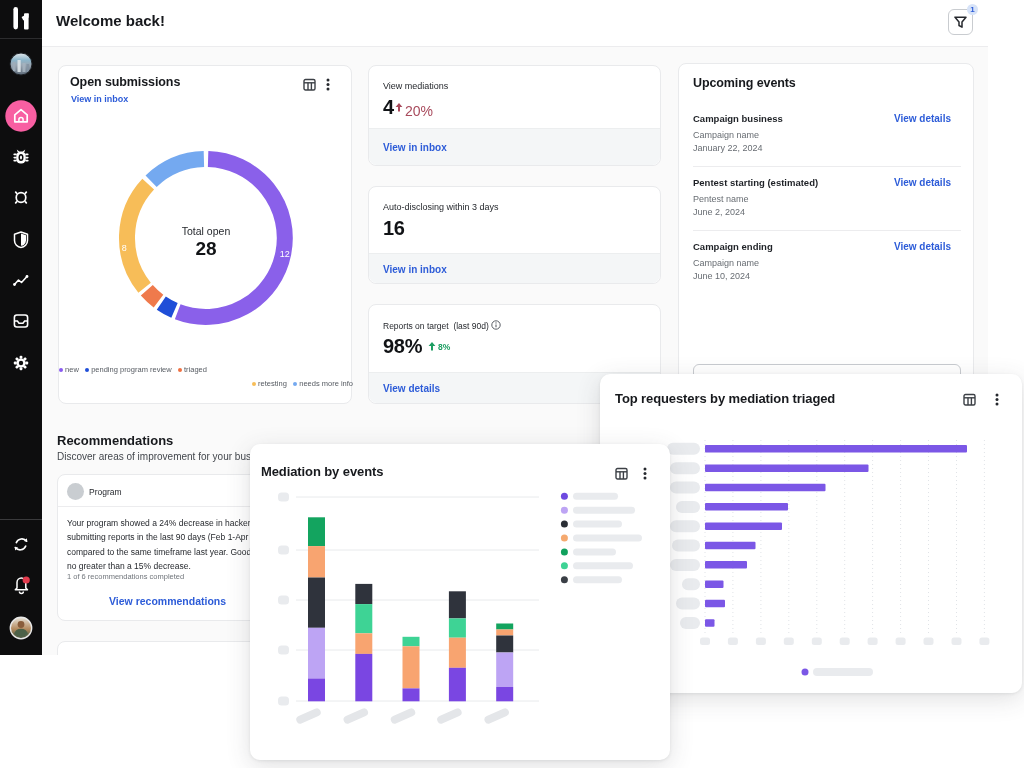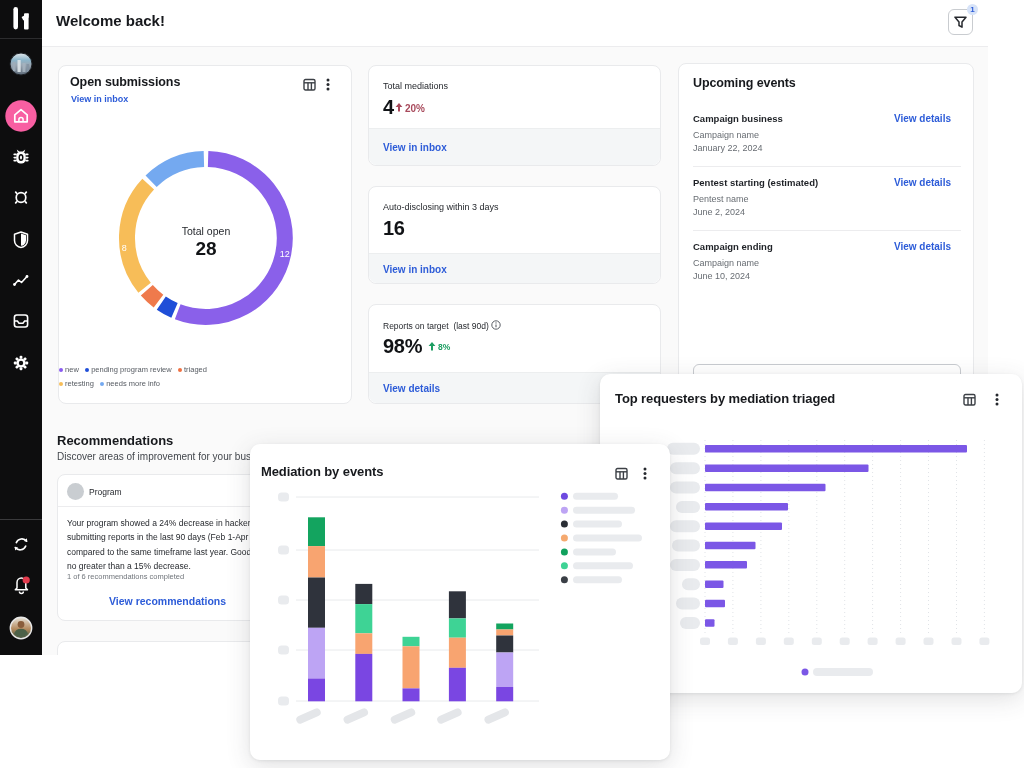"Total mediations" div.abs { text: Total -> View }
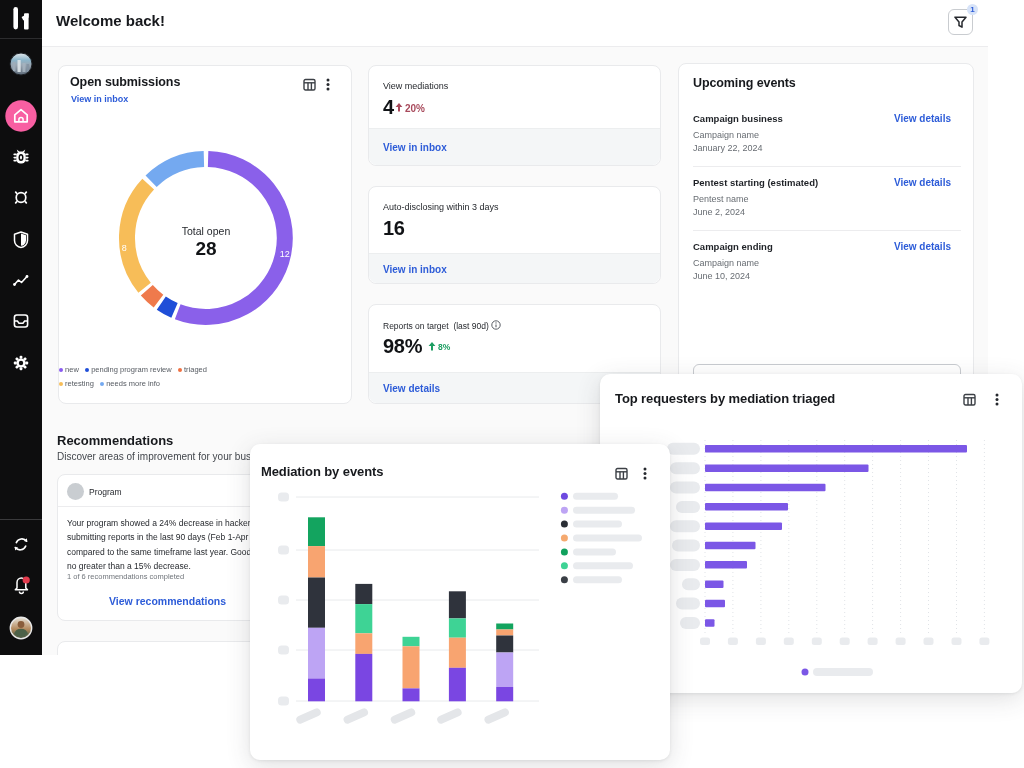"20%" div.abs { font-size: 10px -> 14px; font-weight: bold -> normal }
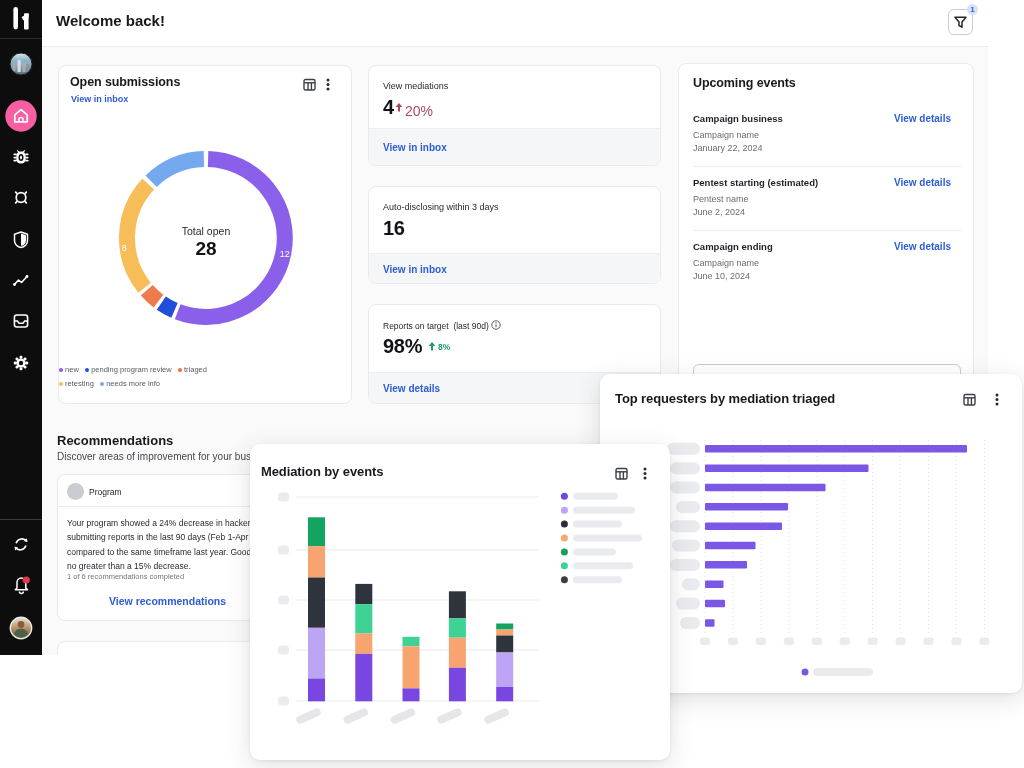"retesting needs more info" div.abs { text-align: left -> right }
